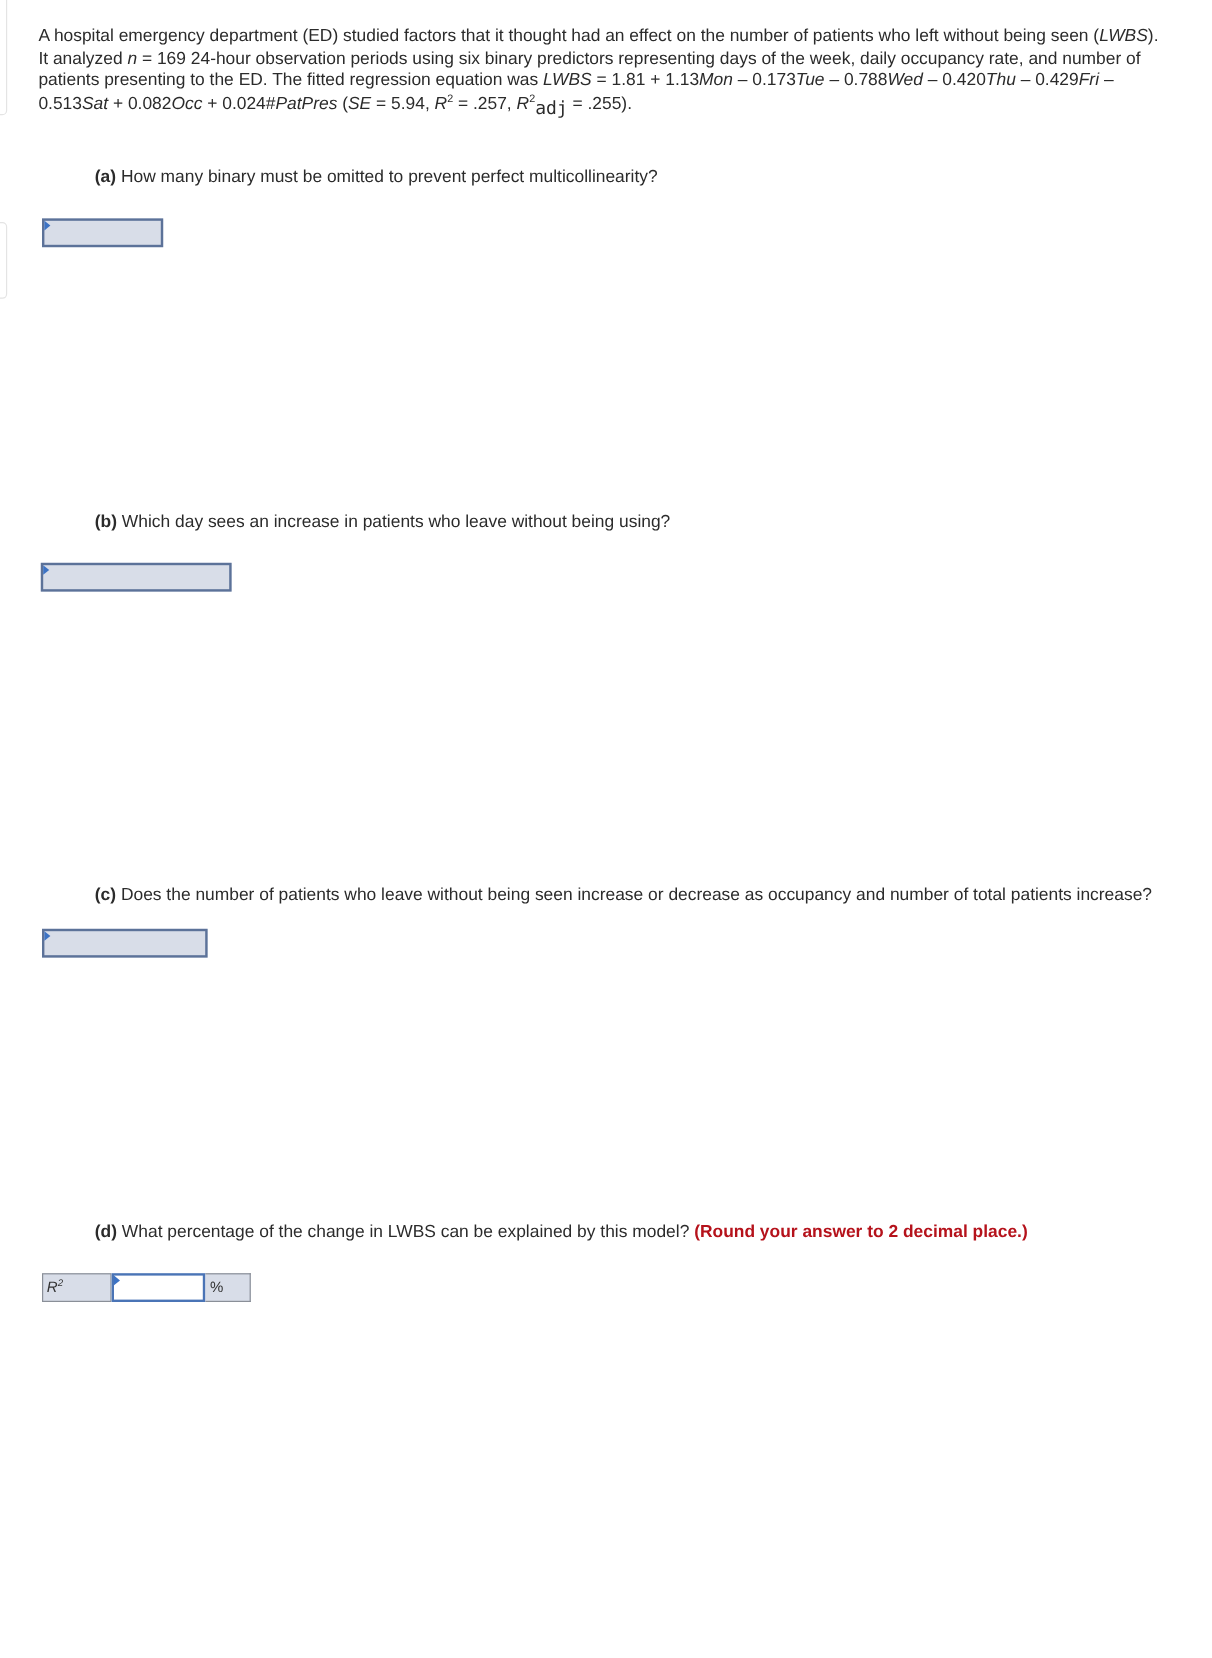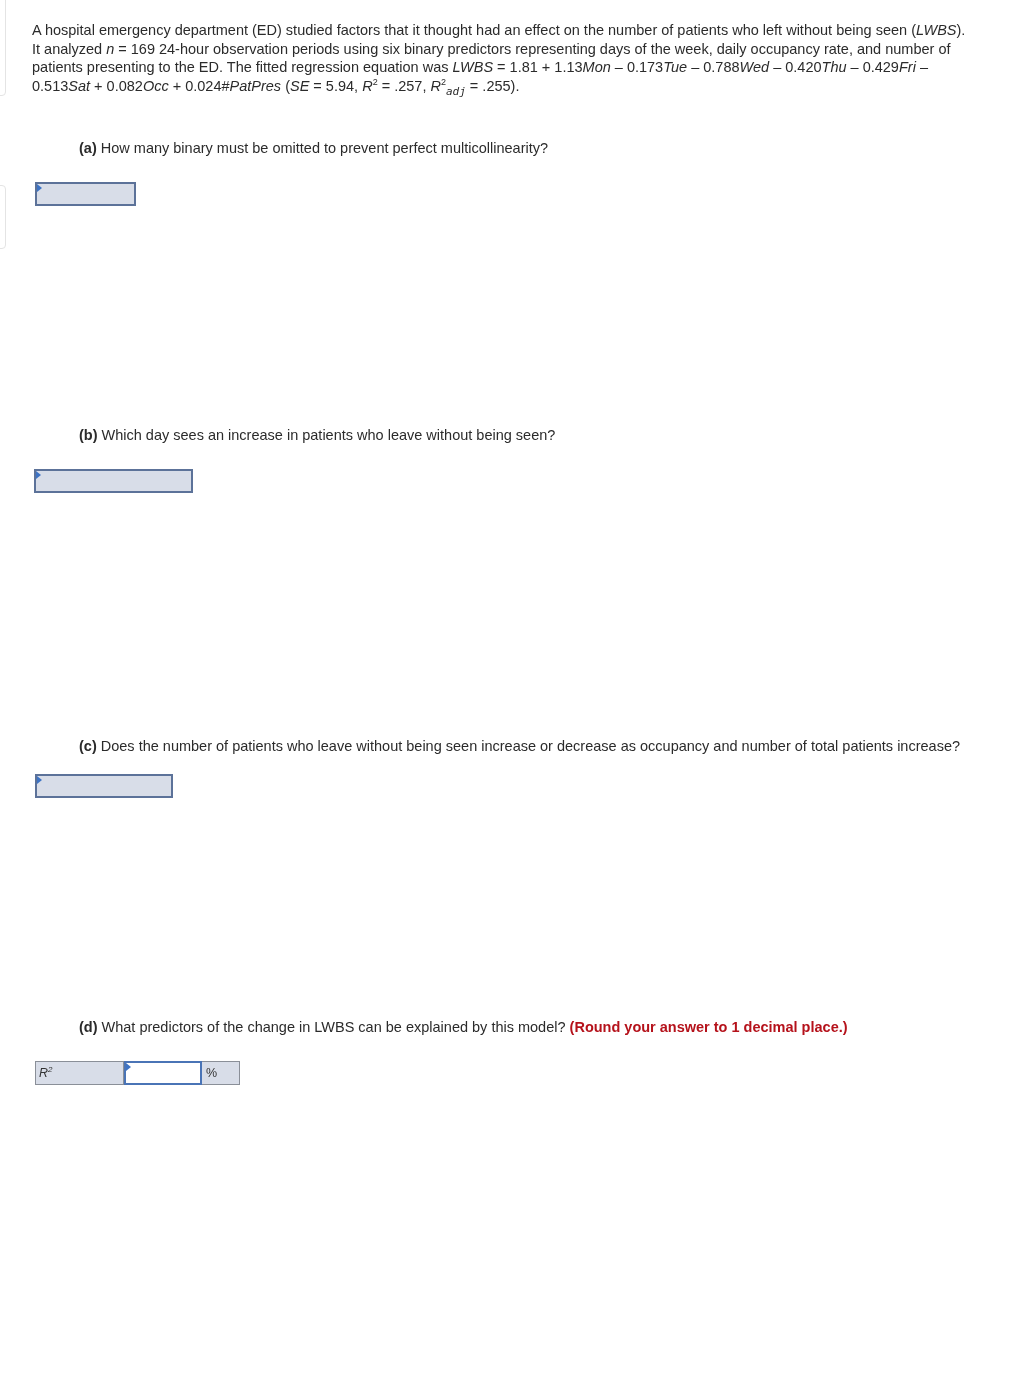"adj" .intro .sub { font-size: 11px -> 15px; font-style: italic -> none }
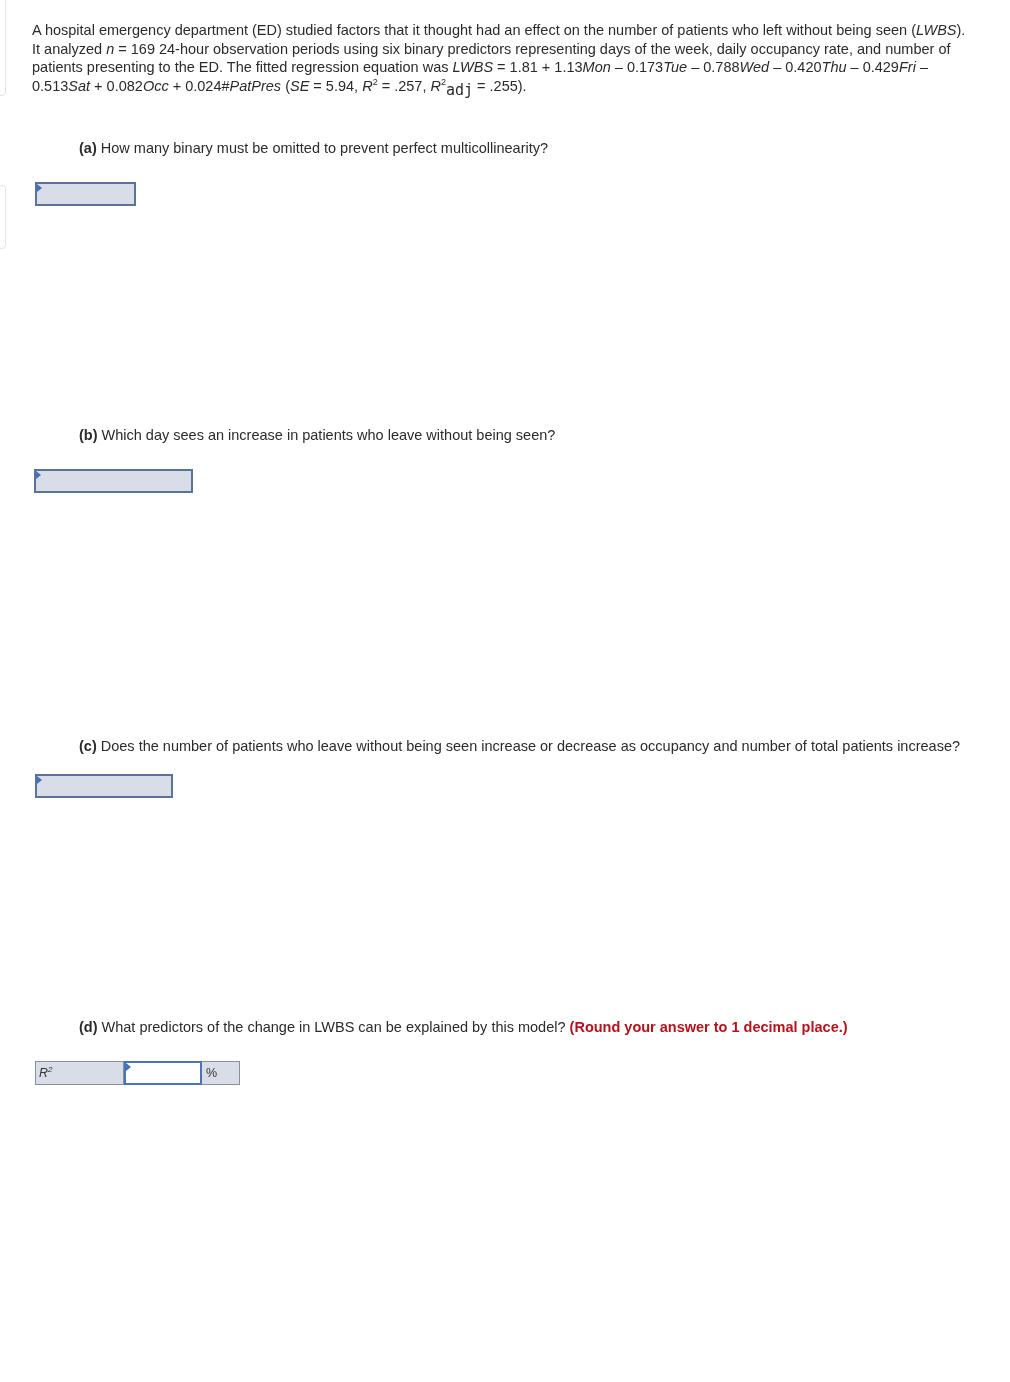"Which day sees an increase" span { text: seen -> using }
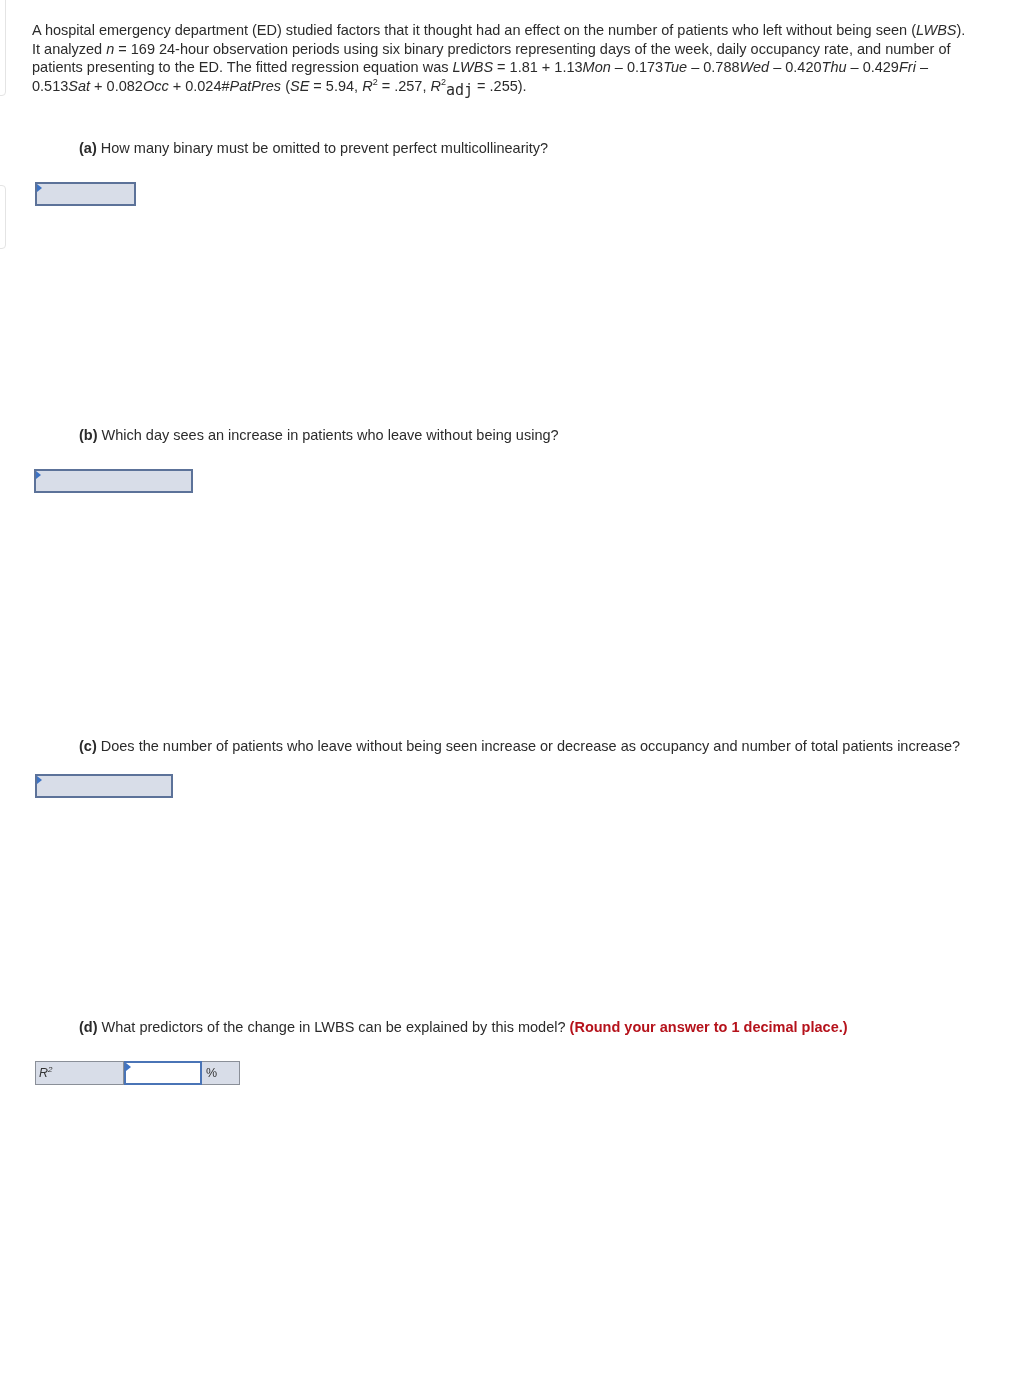"What predictors of the change" span { text: predictors -> percentage }
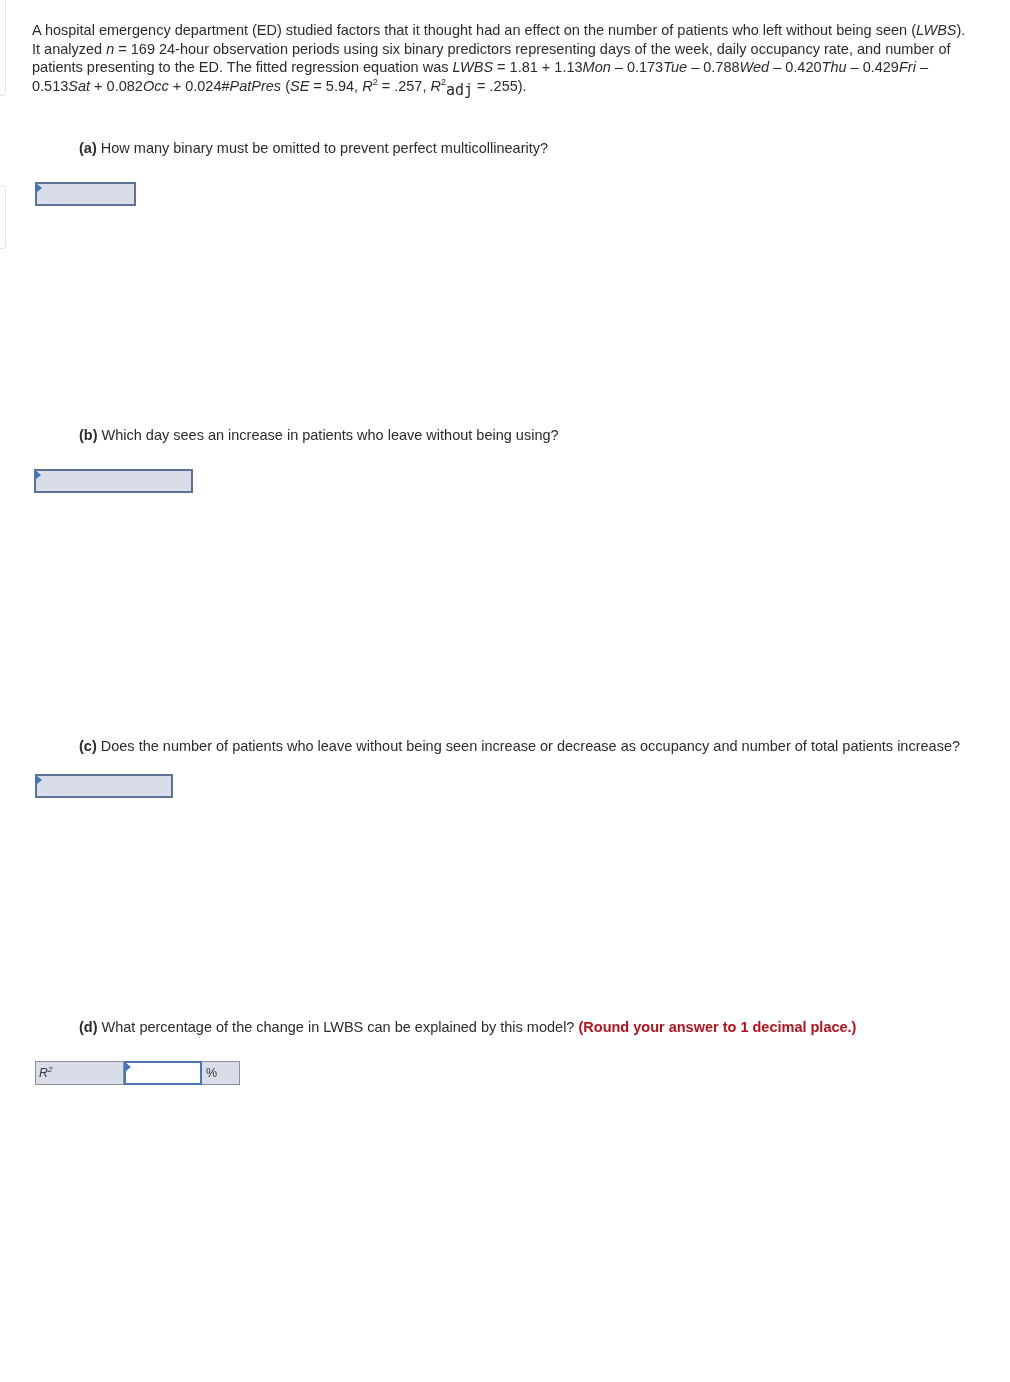"(Round your answer to 1" span.red { text: 1 -> 2 }
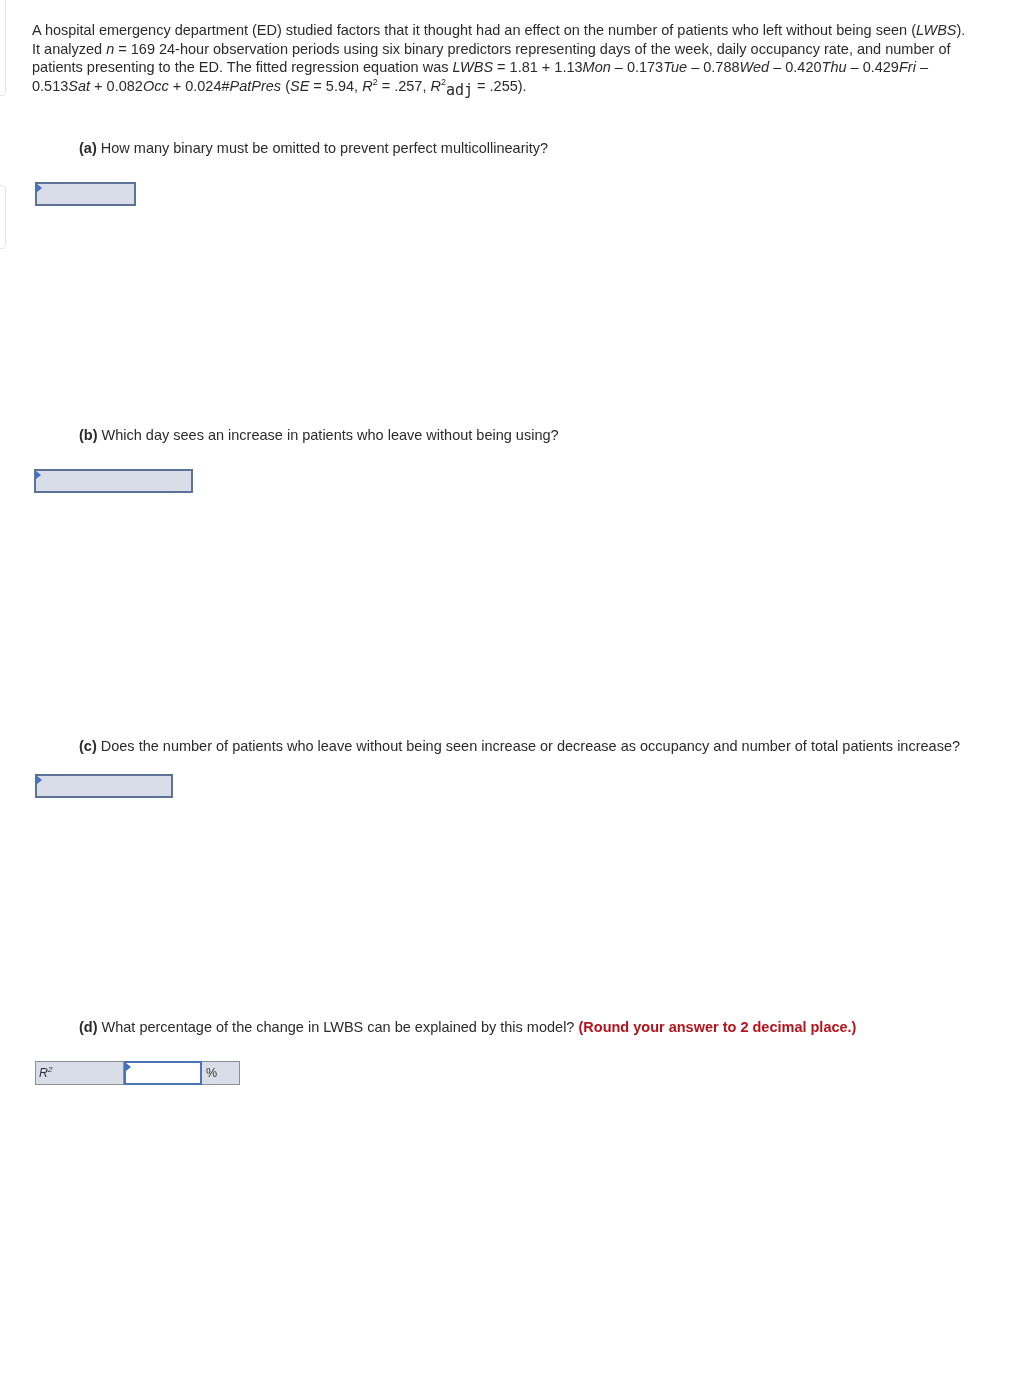"R2" .r2table .label { width: 89px -> 58px }
